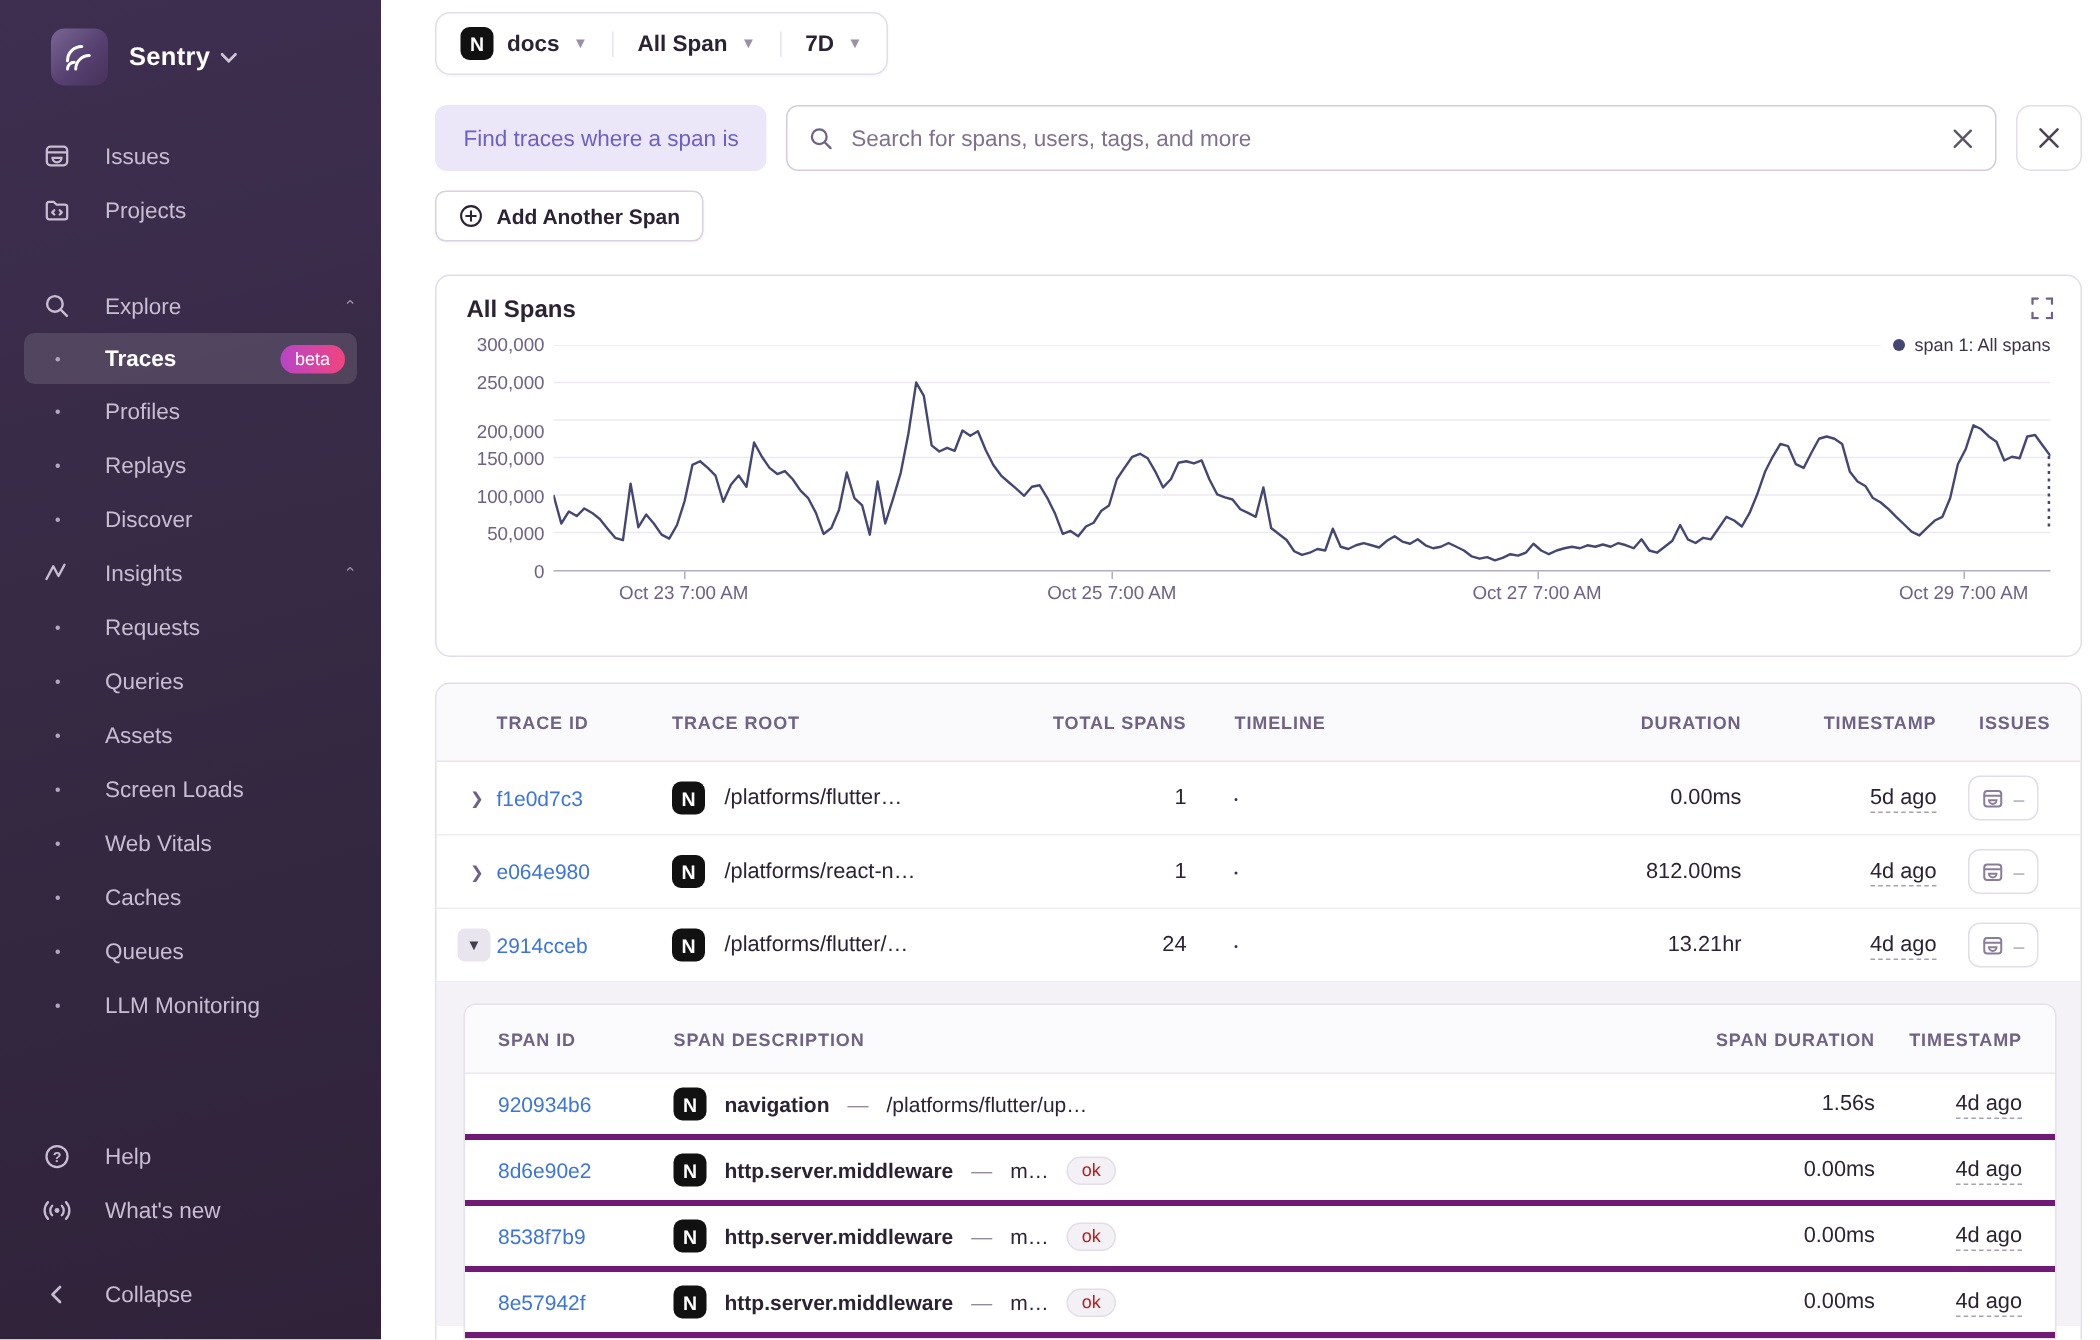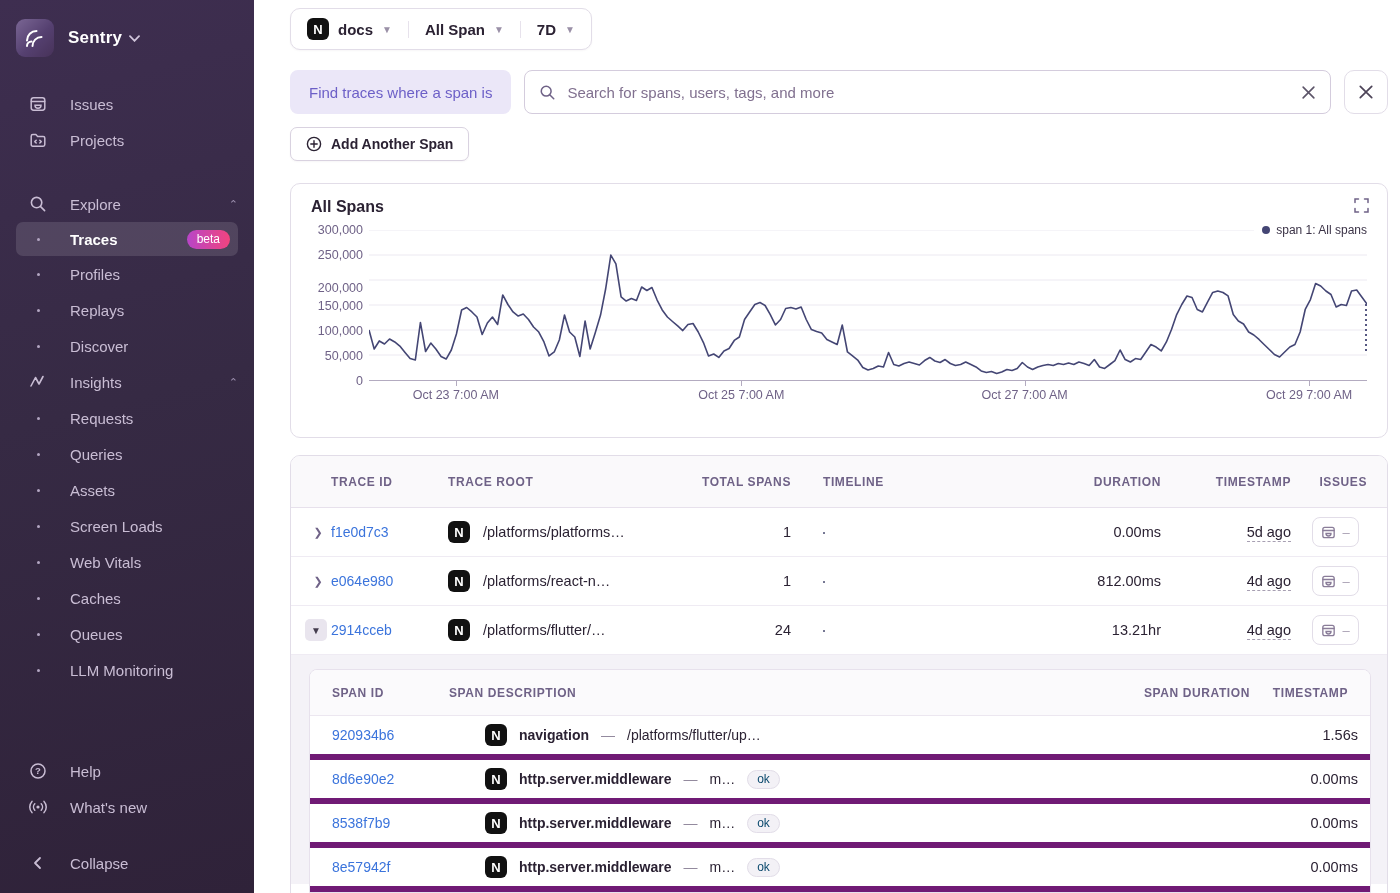"Sentry" .org-row { padding: 0 16px 0 16px -> 0 16px 0 34px }
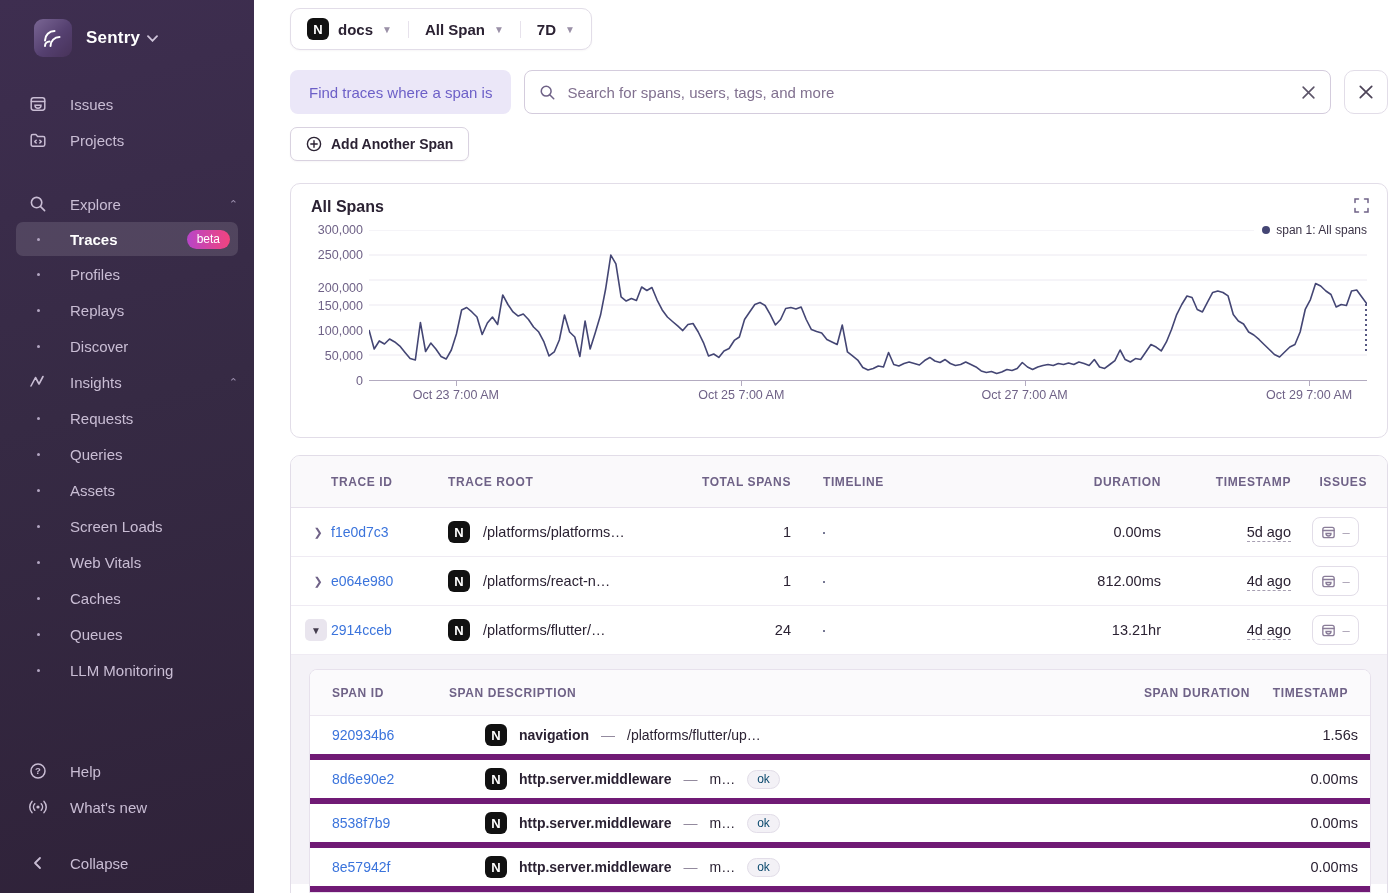"/platforms/platforms…" span { text: /platforms/platforms -> /platforms/flutter }
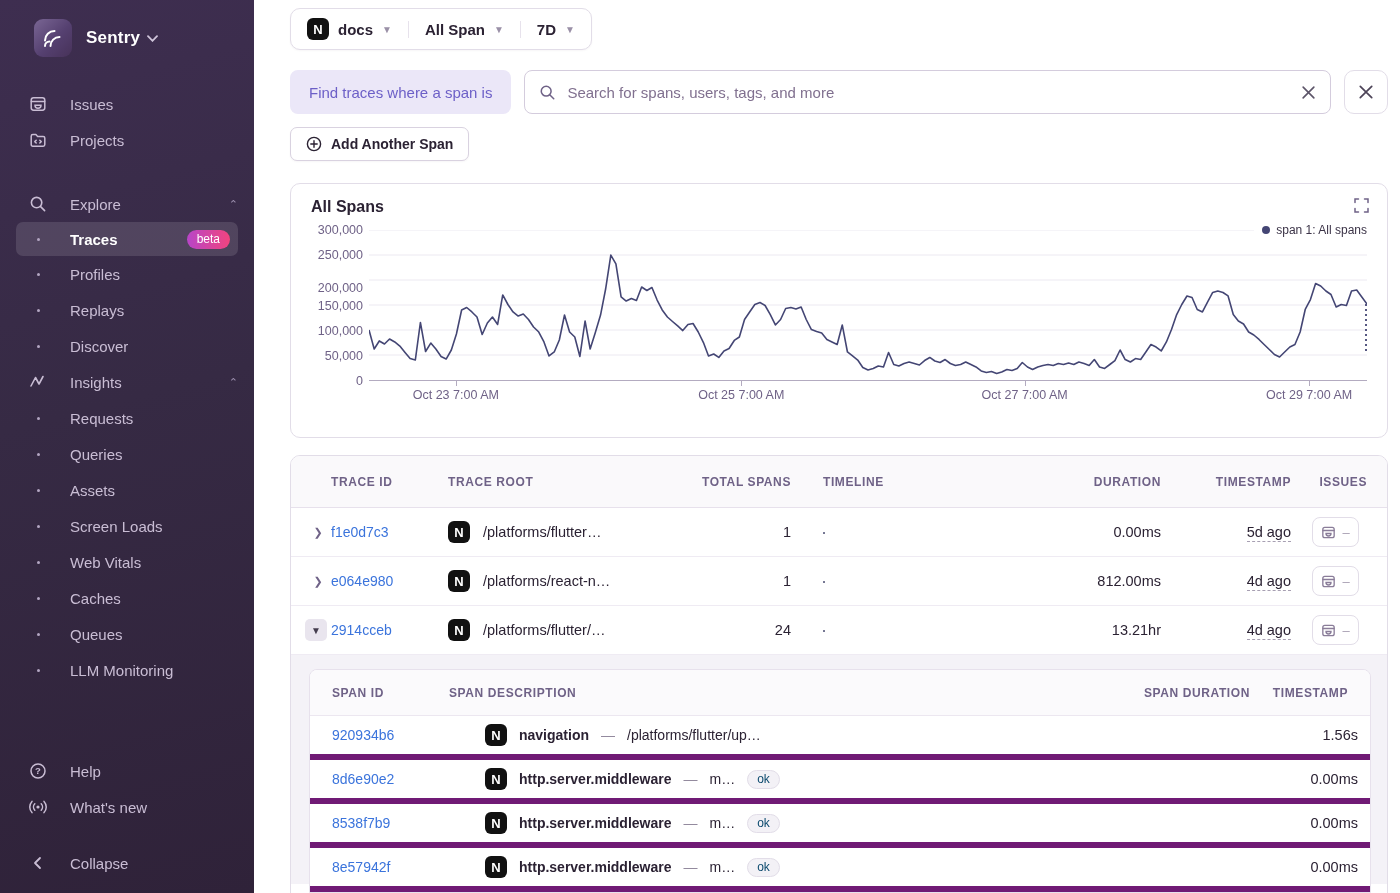"920934b6" .s-row { border-bottom: 6px solid #701a75 -> 4px solid #701a75; gap: 36px -> none }
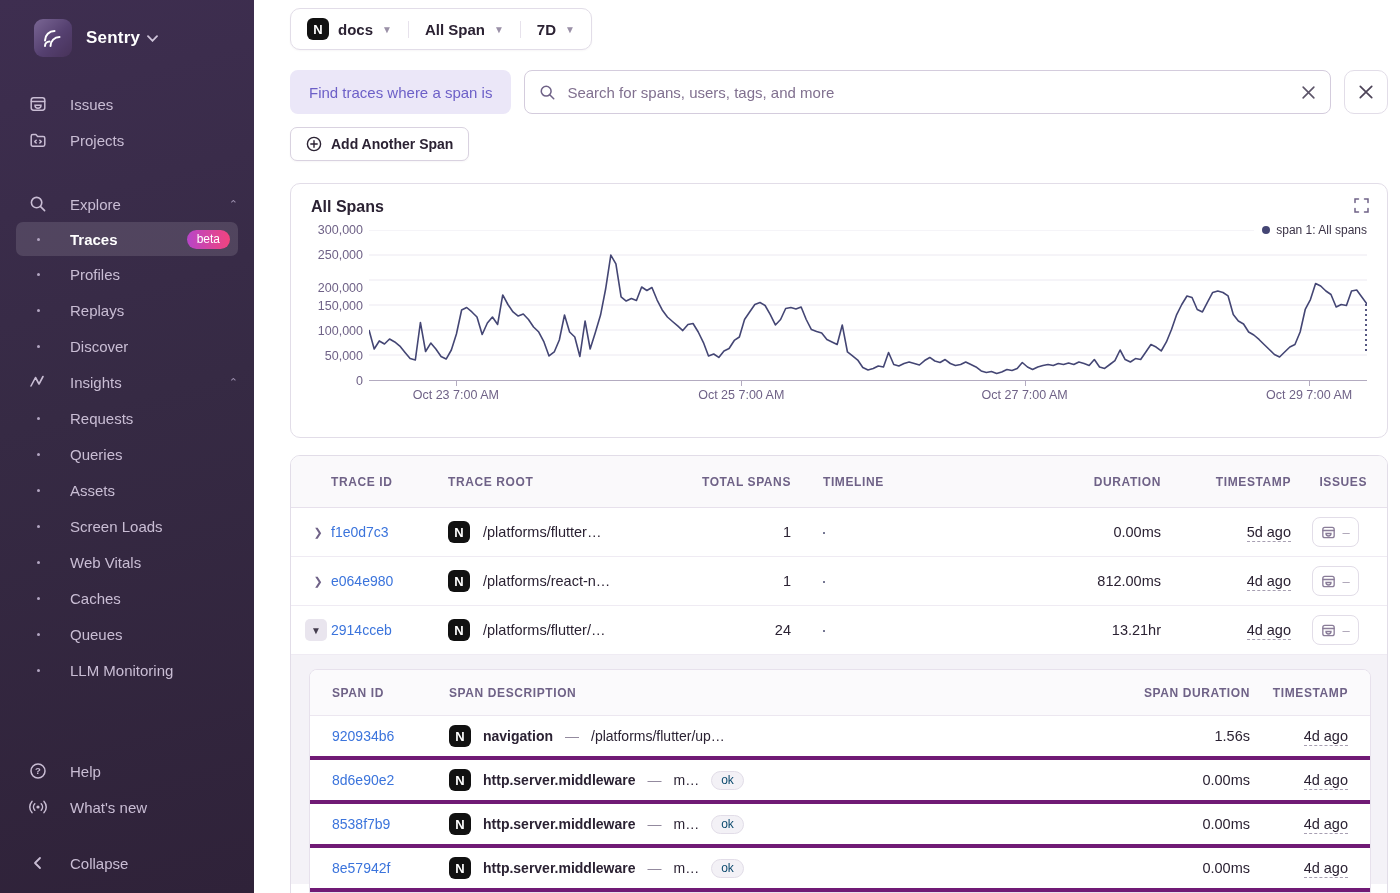"ok" .ok-pill { color: #0c4a6e -> #b91c1c }
